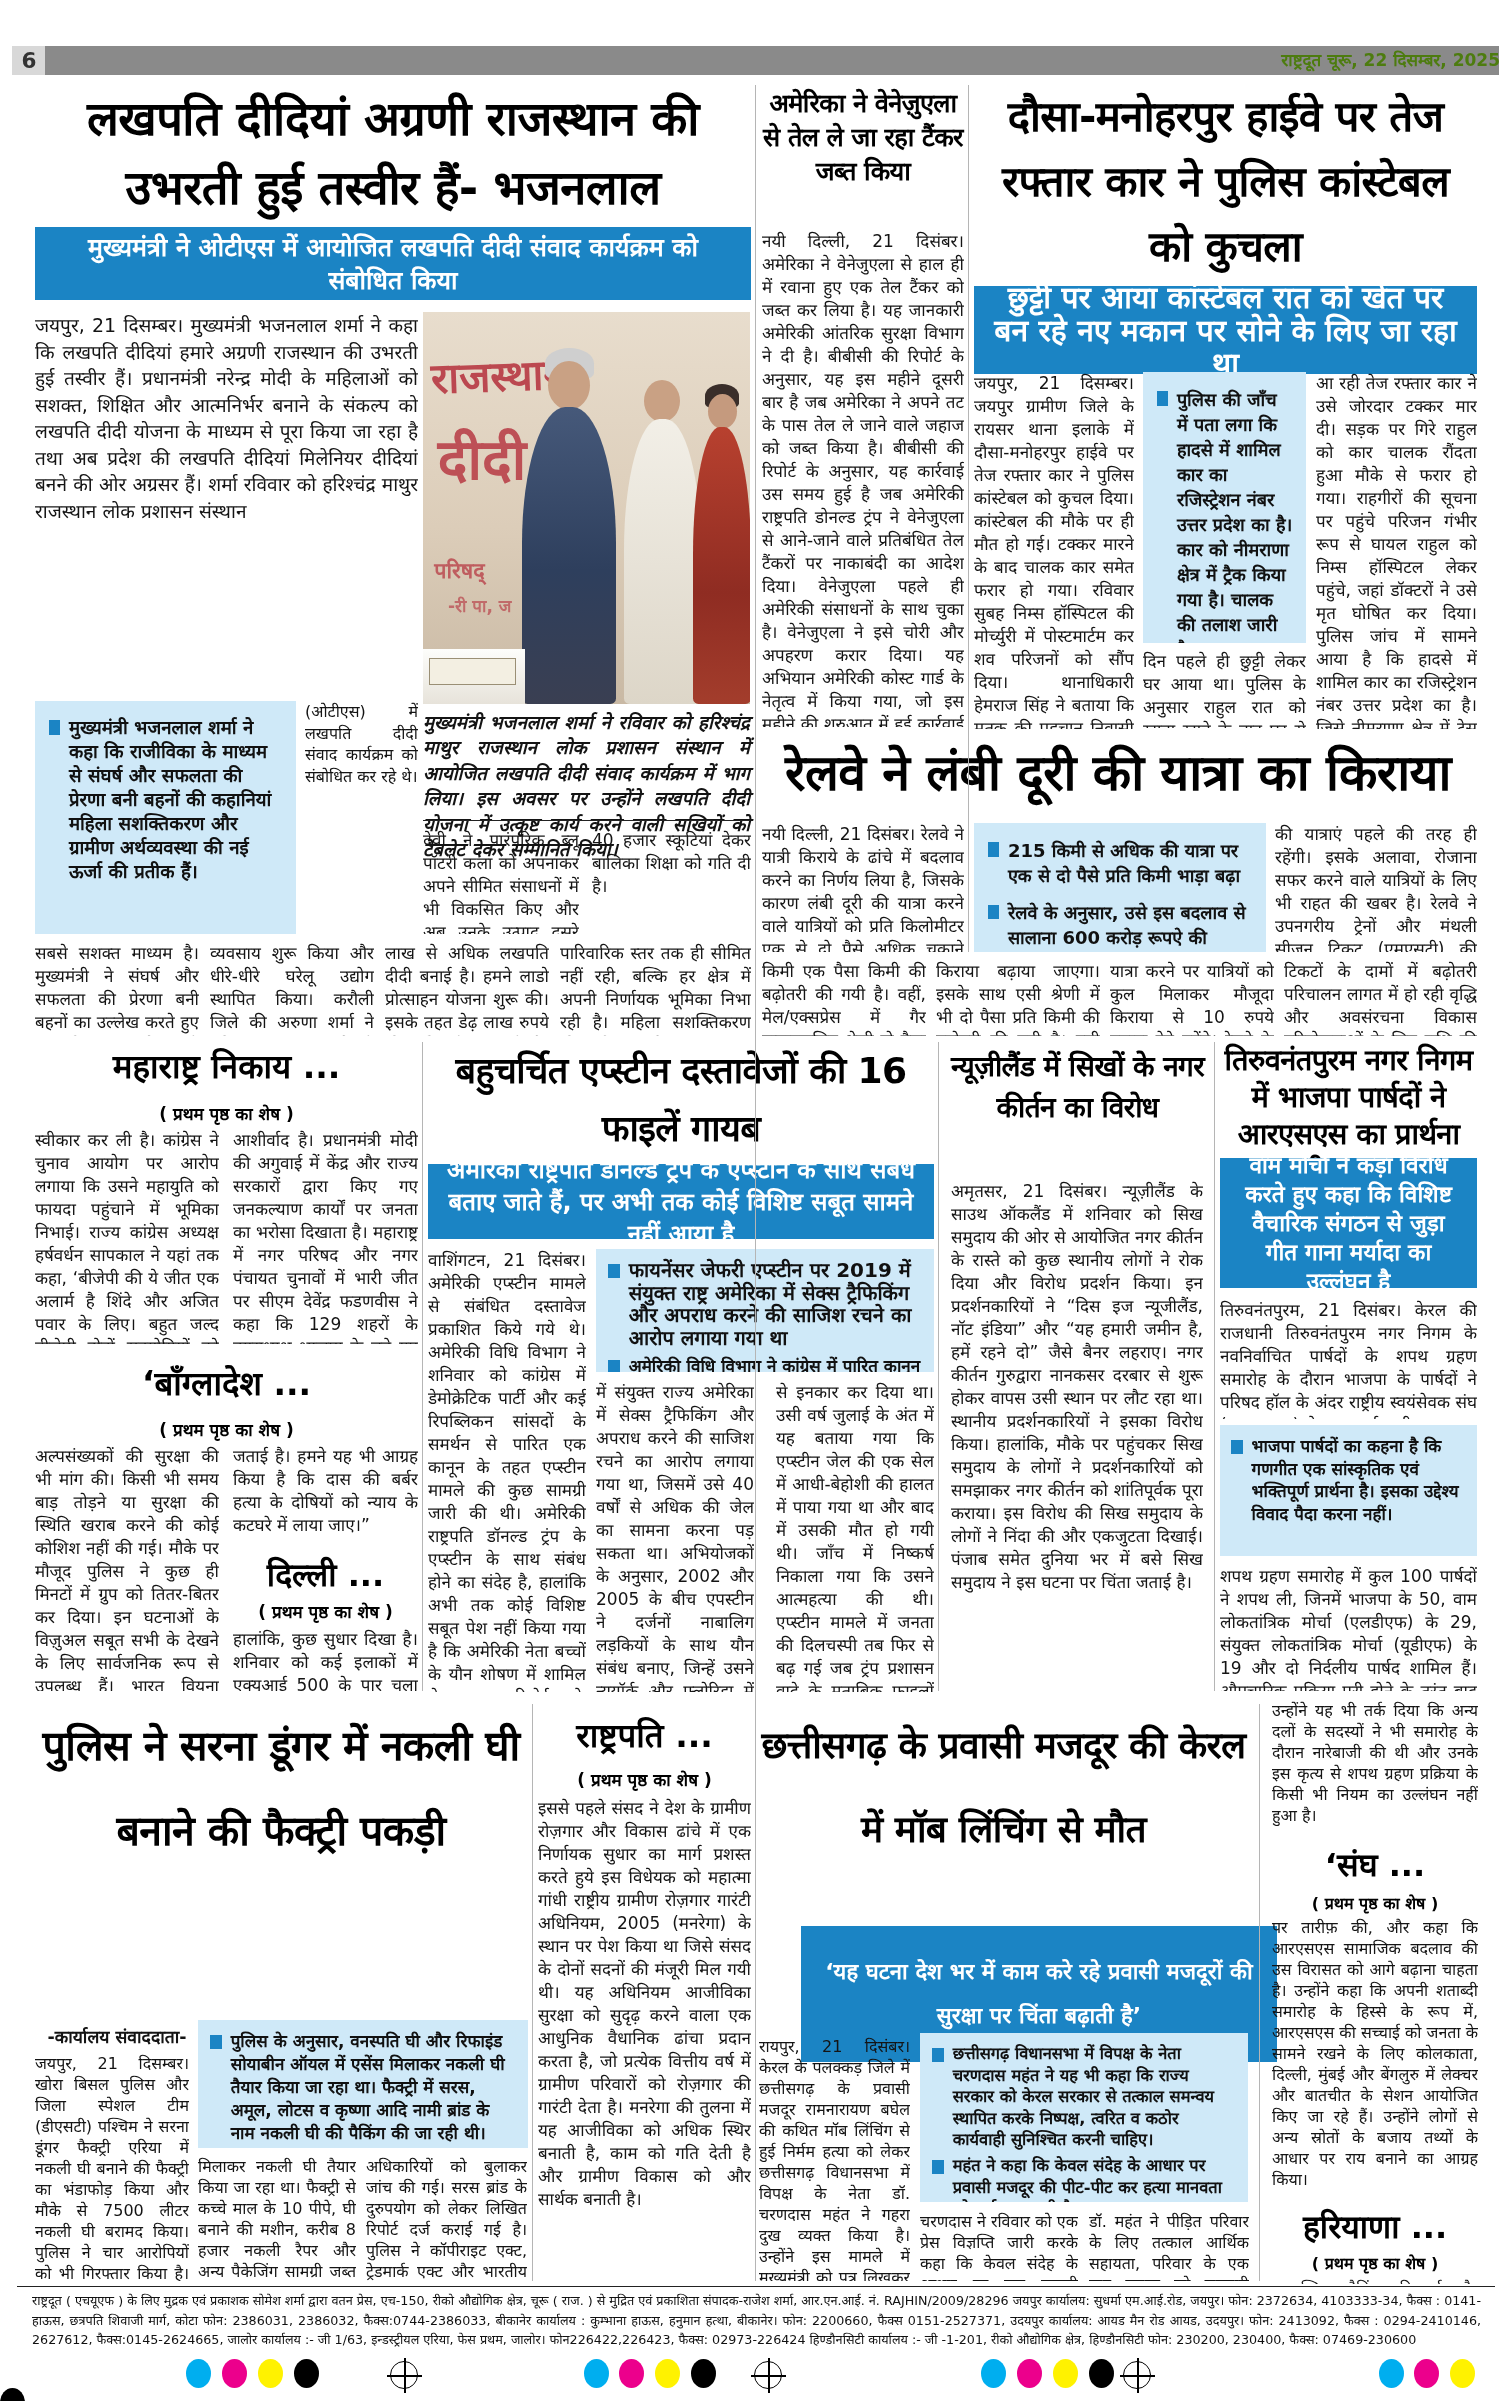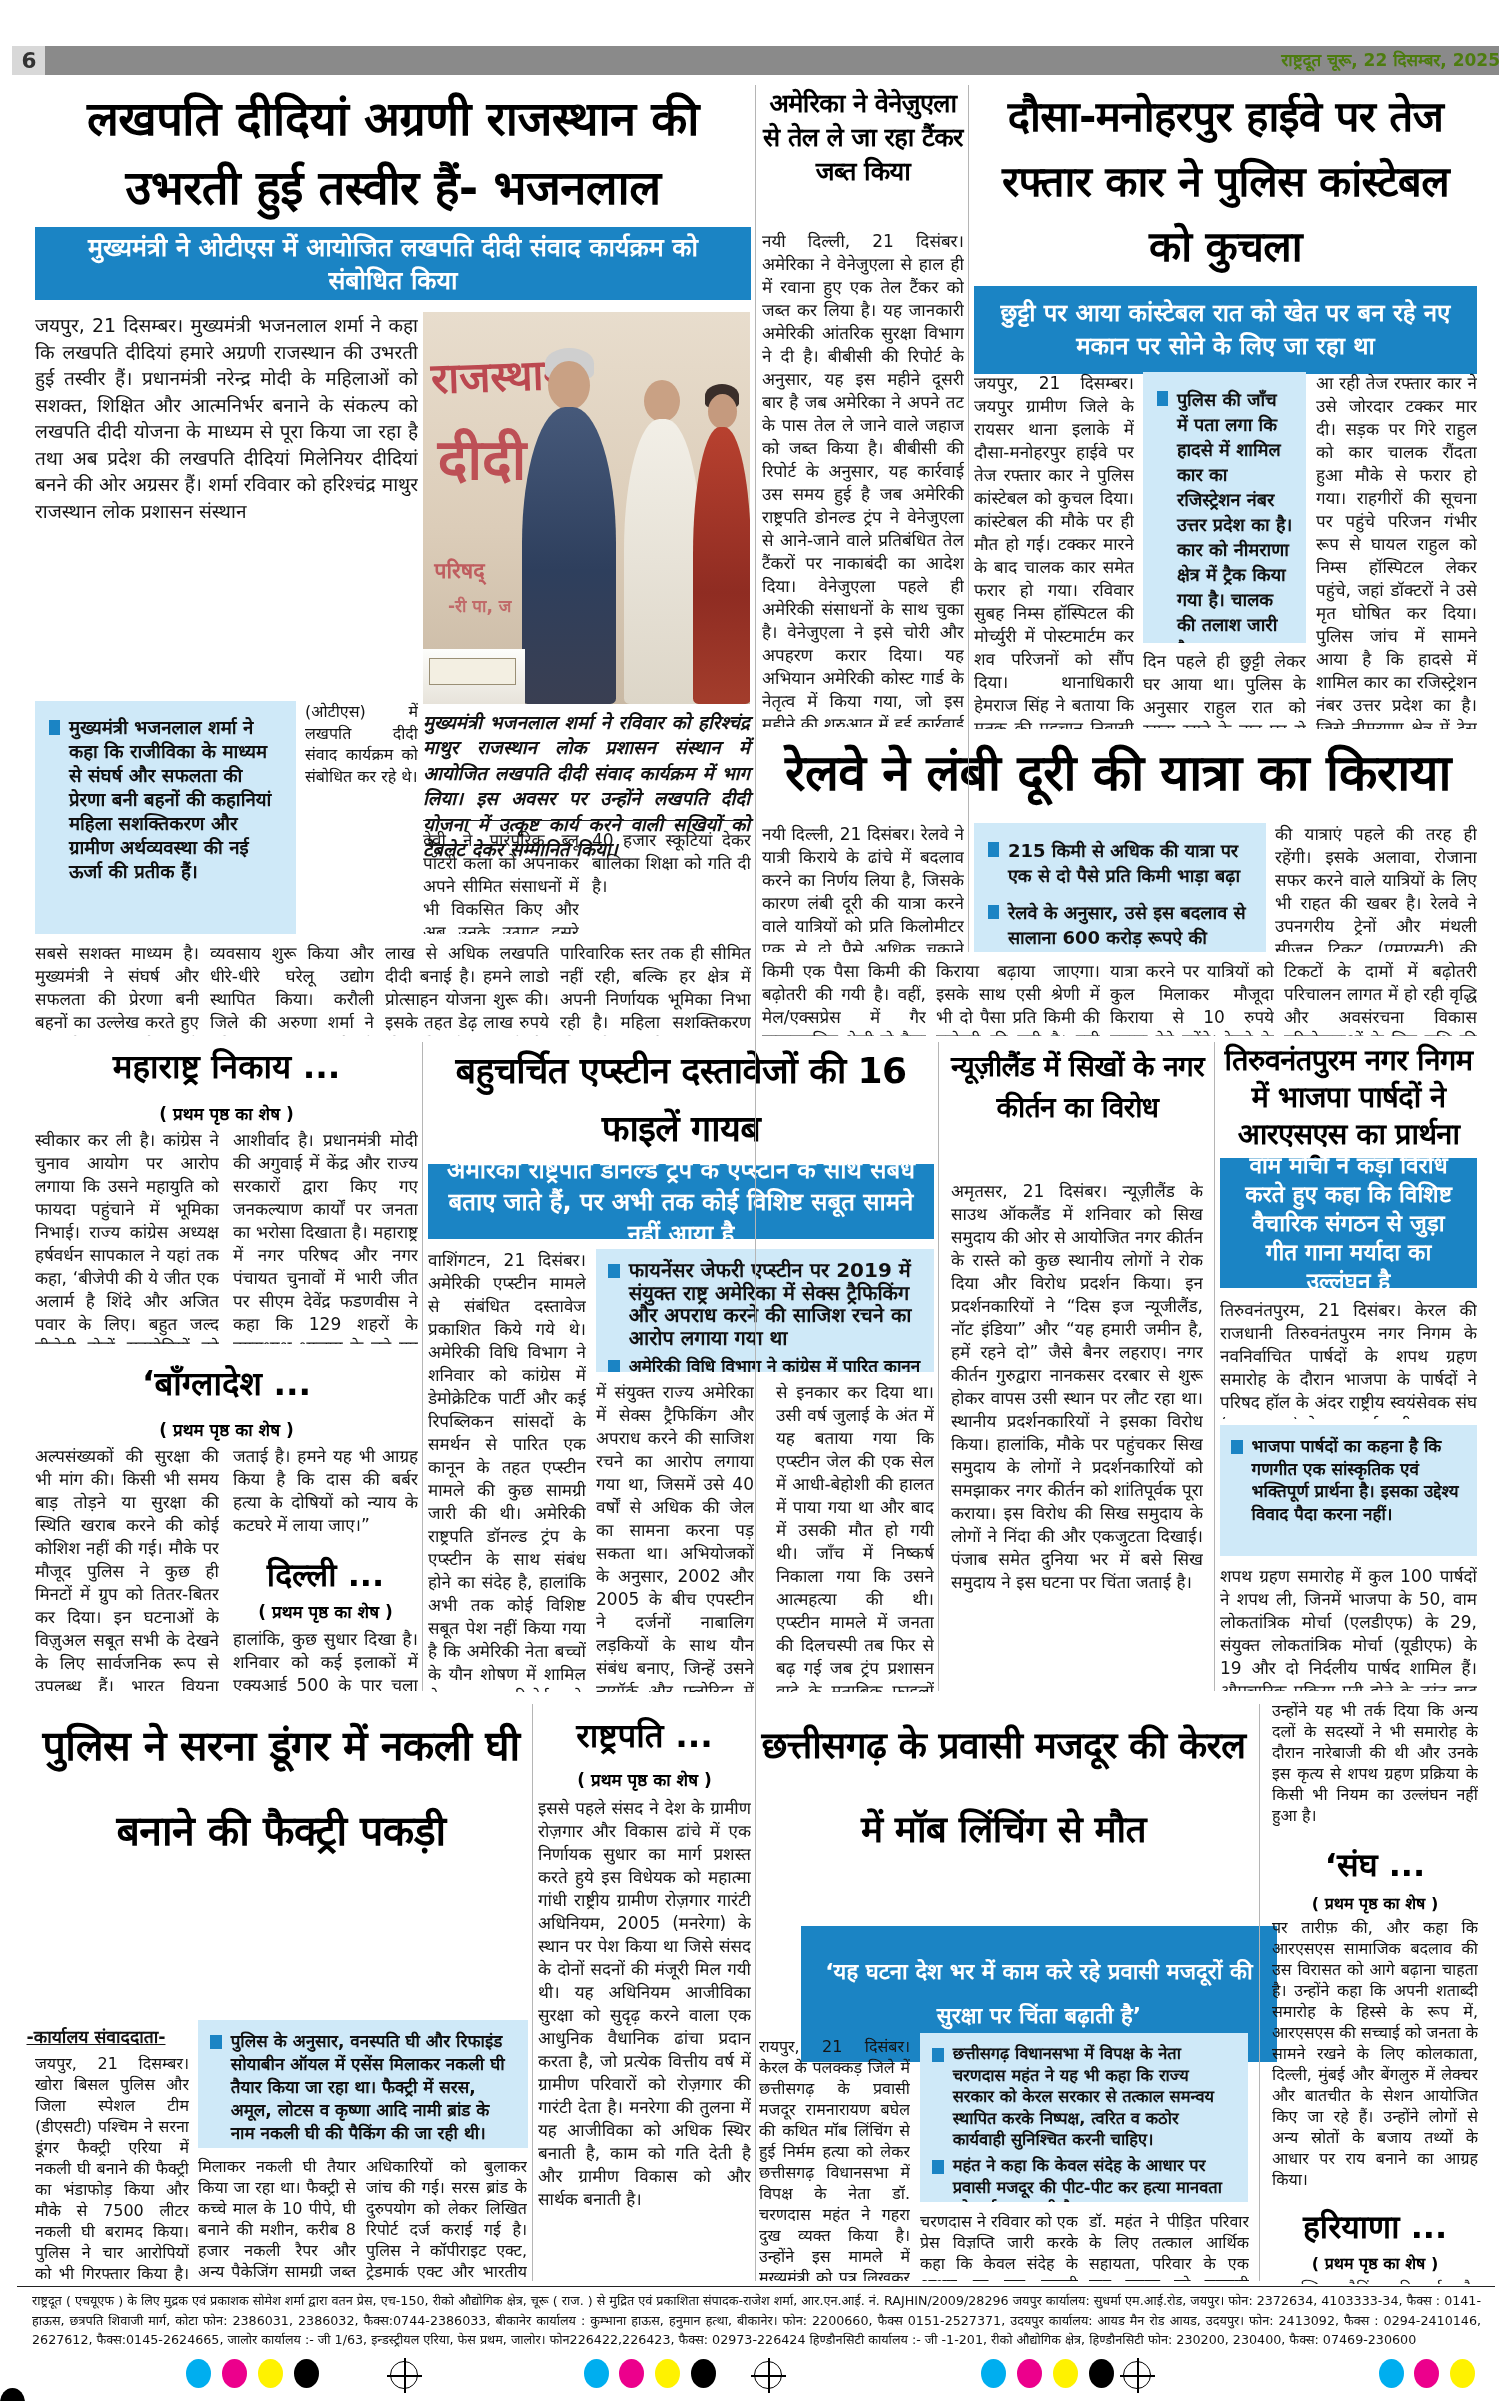"छुट्टी पर आया कांस्टेबल रात" div.abs { font-size: 24px -> 30px }
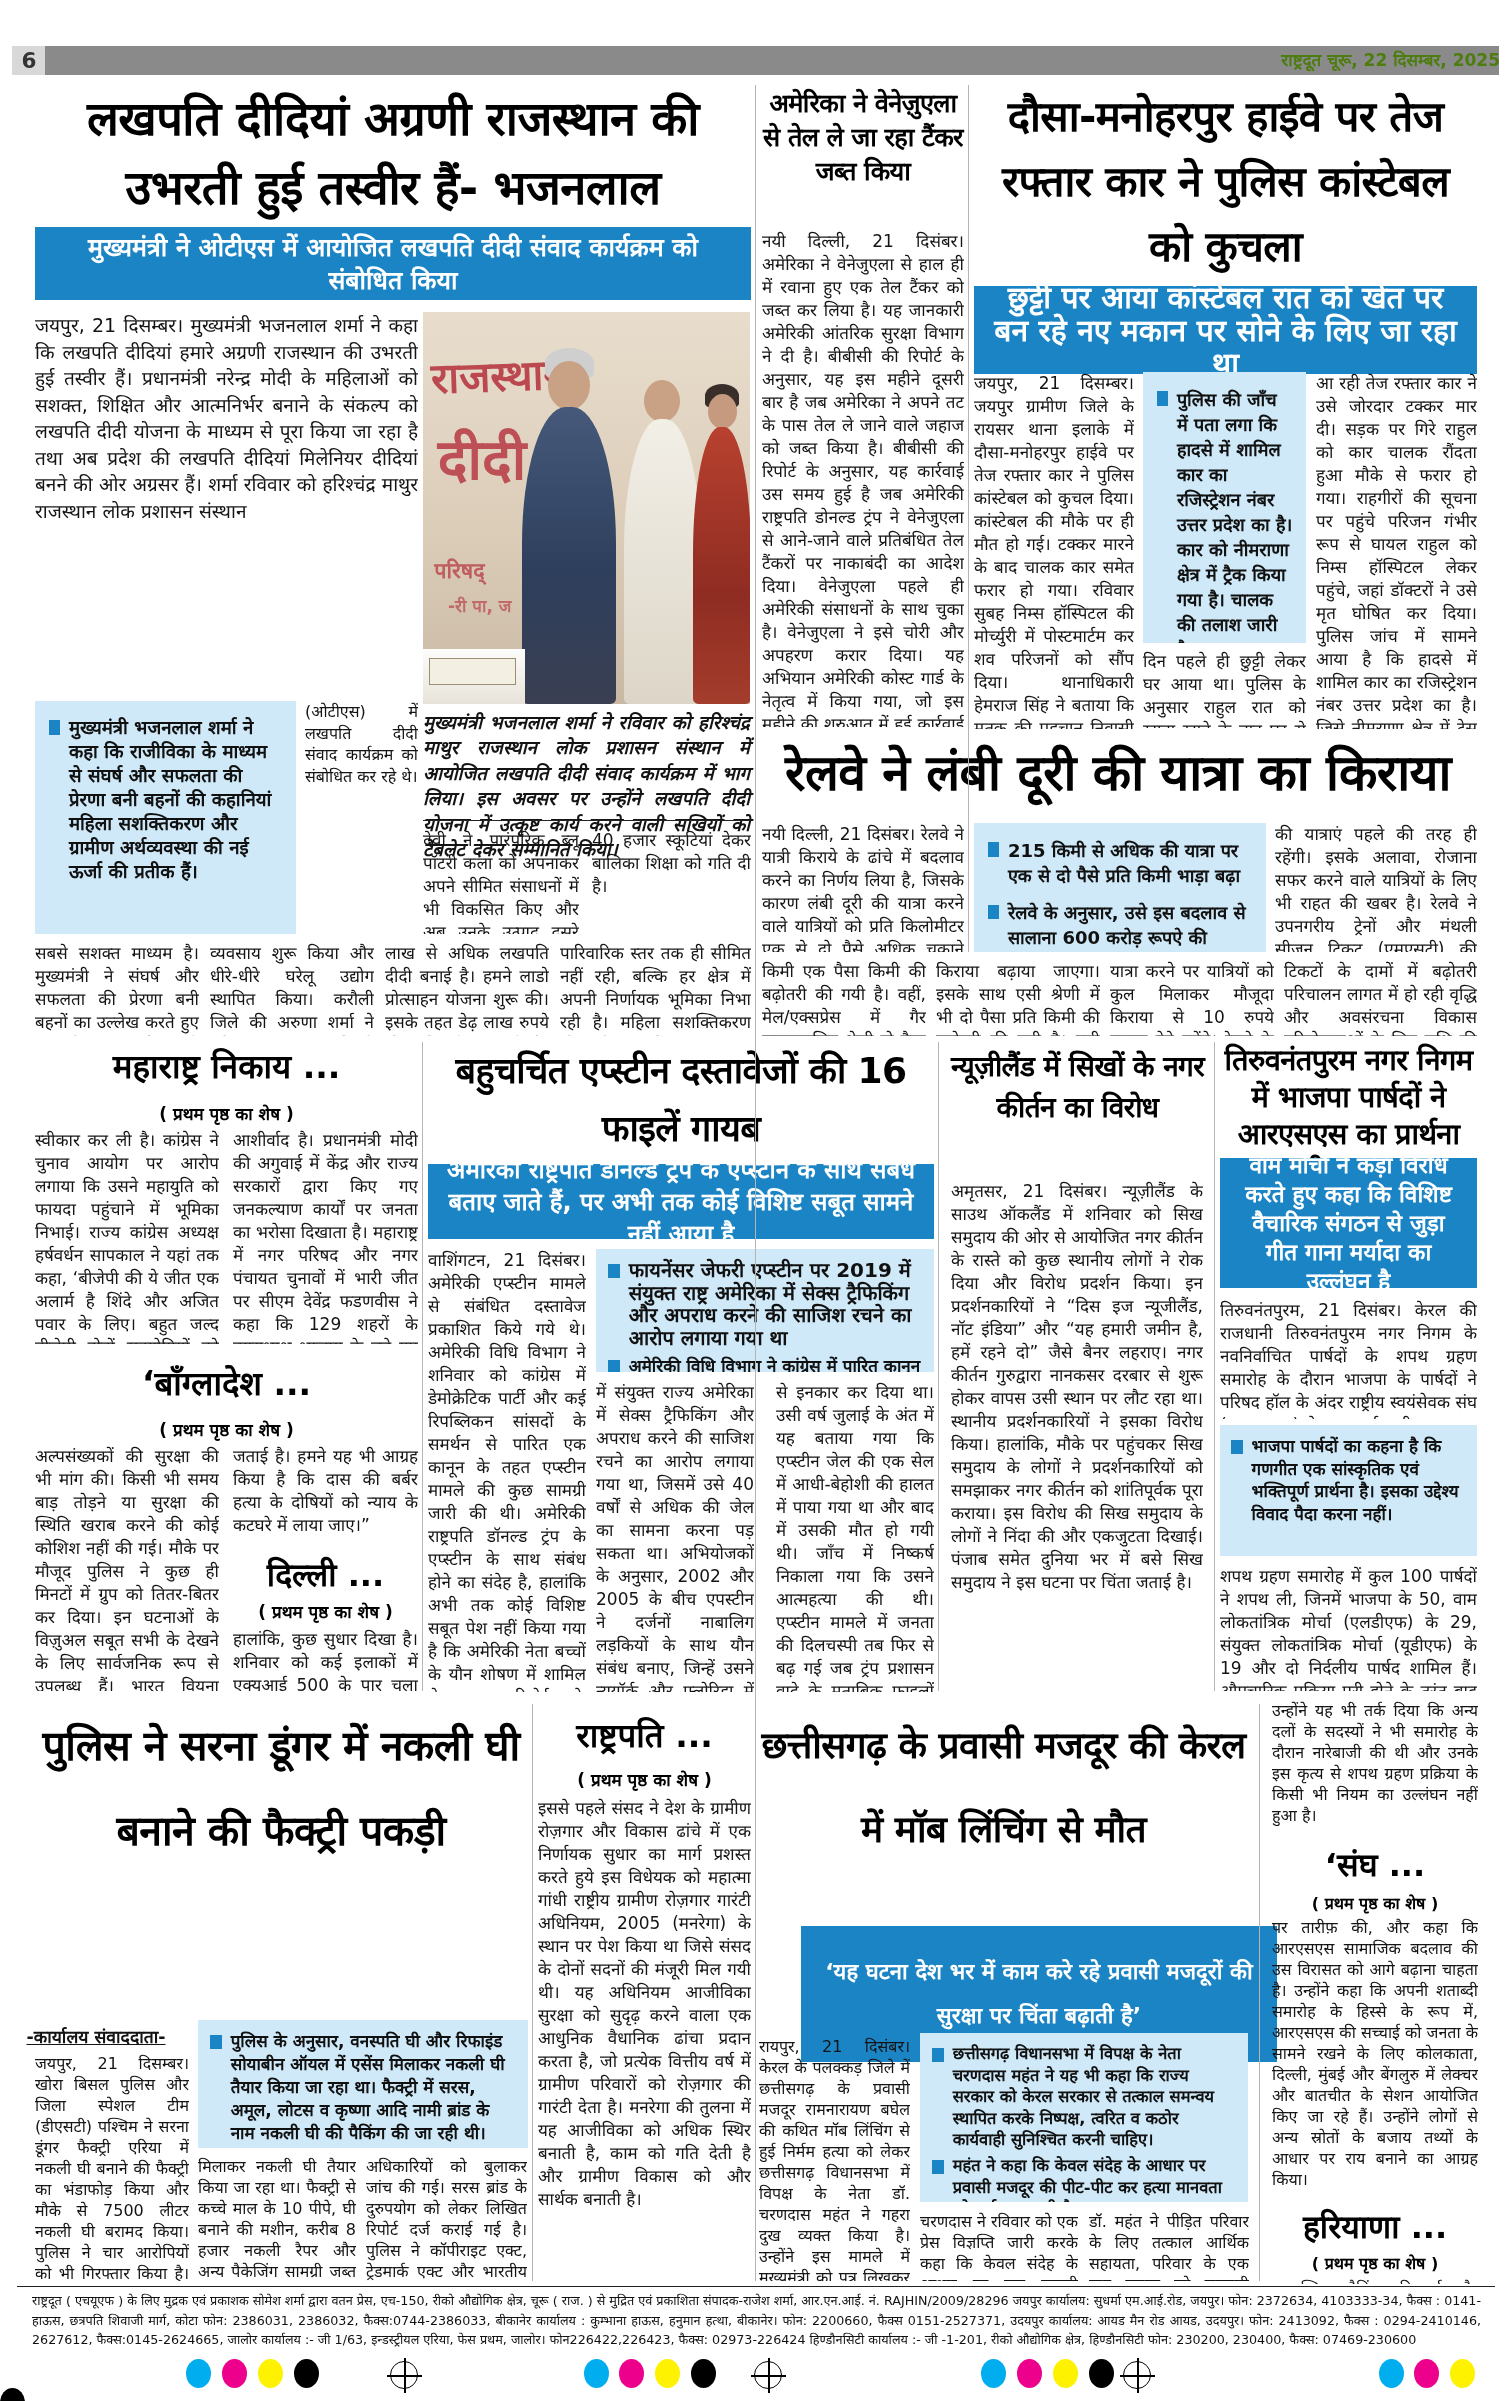"-कार्यालय संवाददाता-" div.abs { left: 19px -> 40px; text-decoration: underline -> none }
